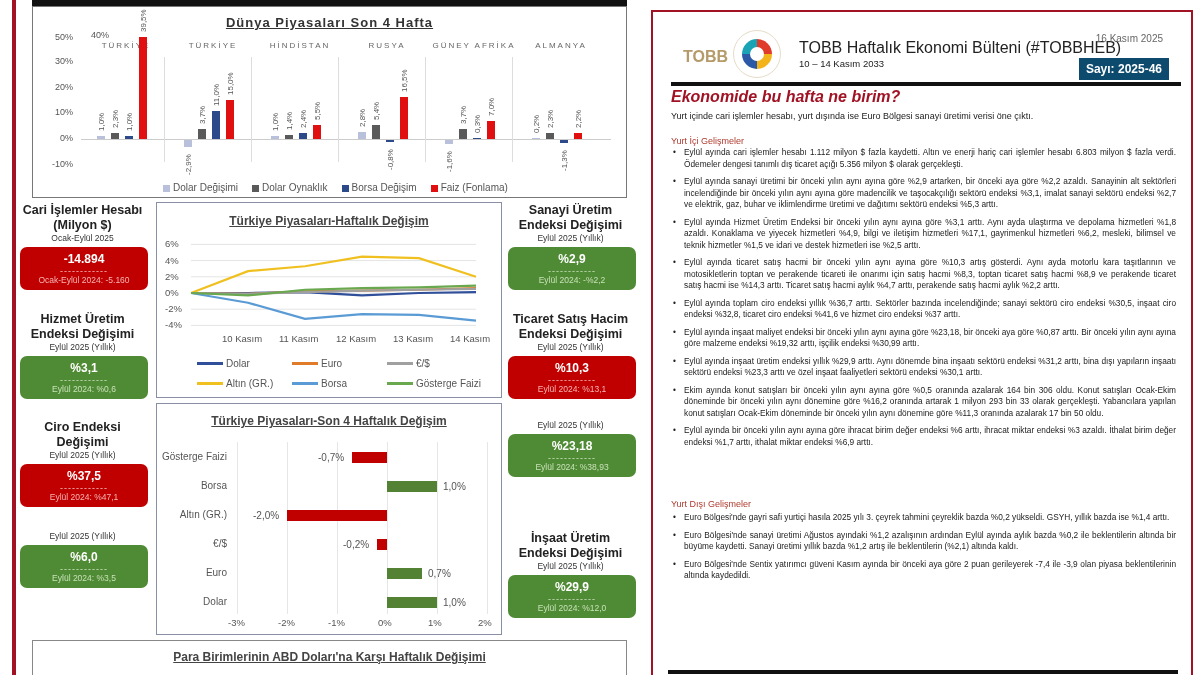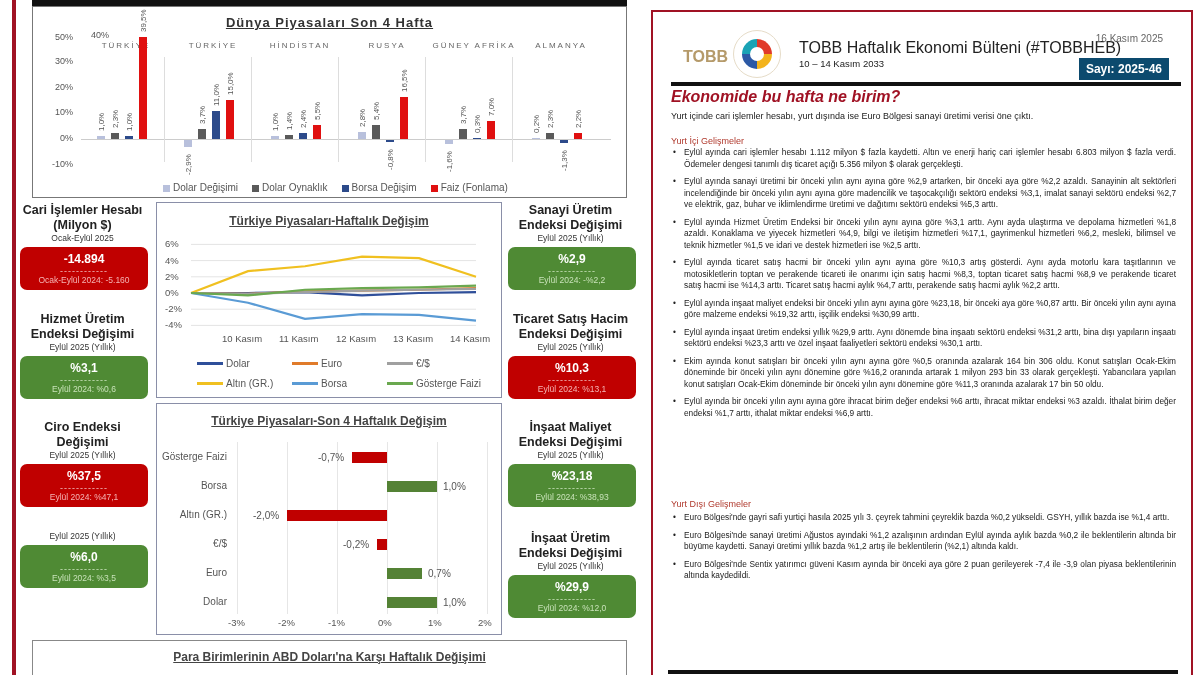"Eylül ayında toplam ciro endeksi" li { html: none -> <li>Eylül ayında toplam ciro endeksi yıllık %36,7 arttı. Sektörler bazında incelendiğinde; sanayi sektörü ciro endeksi %30,5, inşaat ciro endeksi %32,8, ticaret ciro endeksi %41,6 ve hizmet ciro endeksi %37 arttı.</li> }
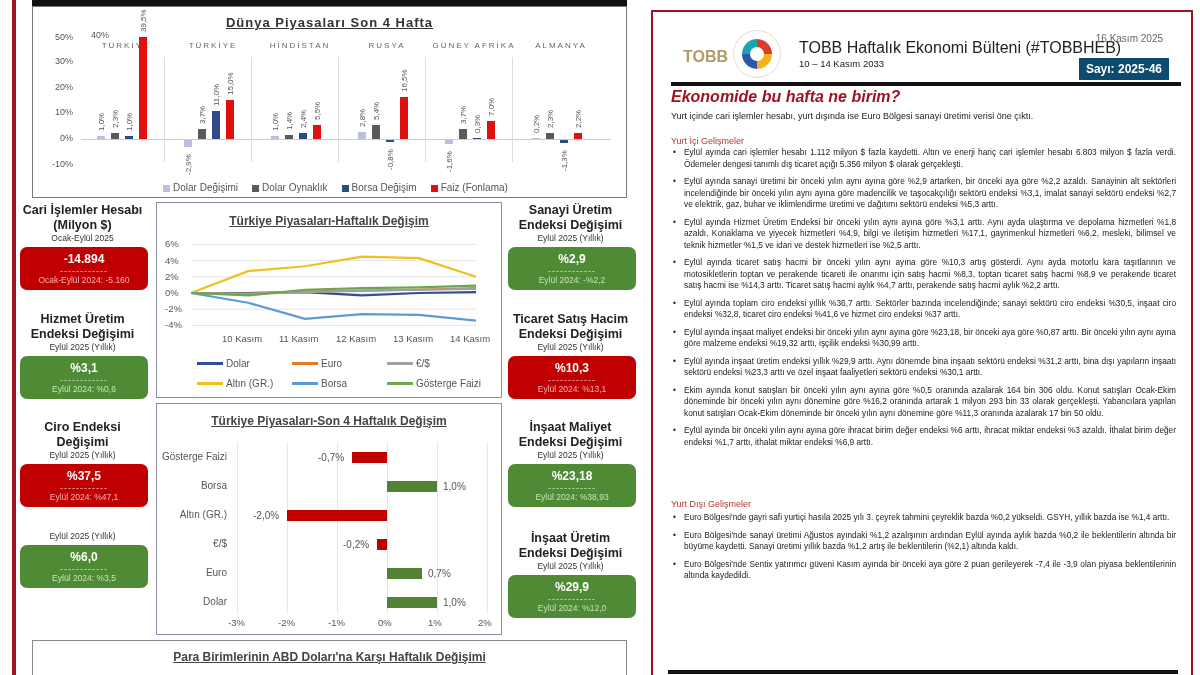"İnşaat Maliyet Endeksi Değişimi" div.kpi-title { html: <div>İnşaat Maliyet Endeksi Değişimi</div> -> none }
